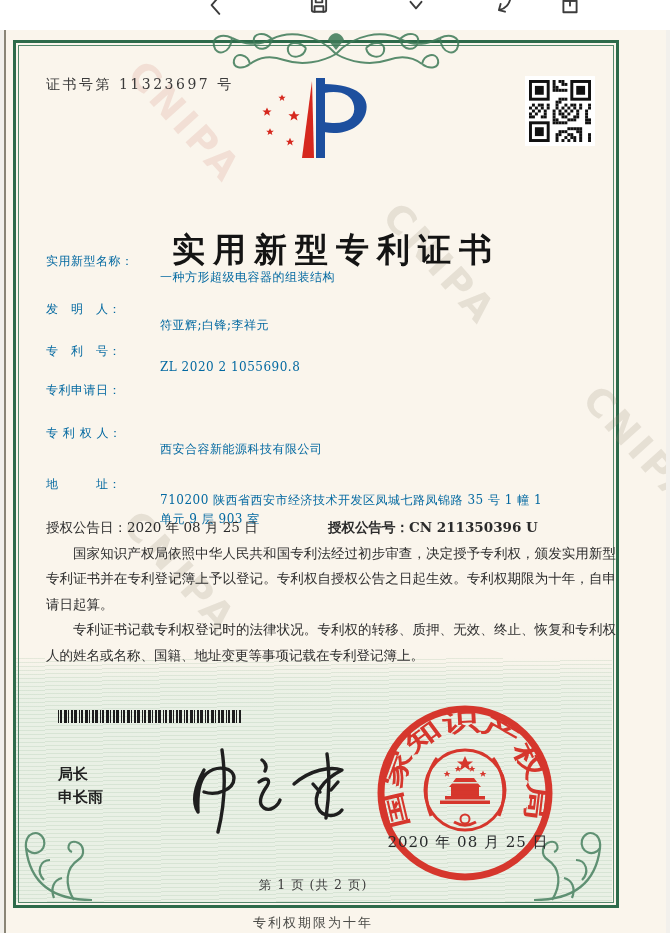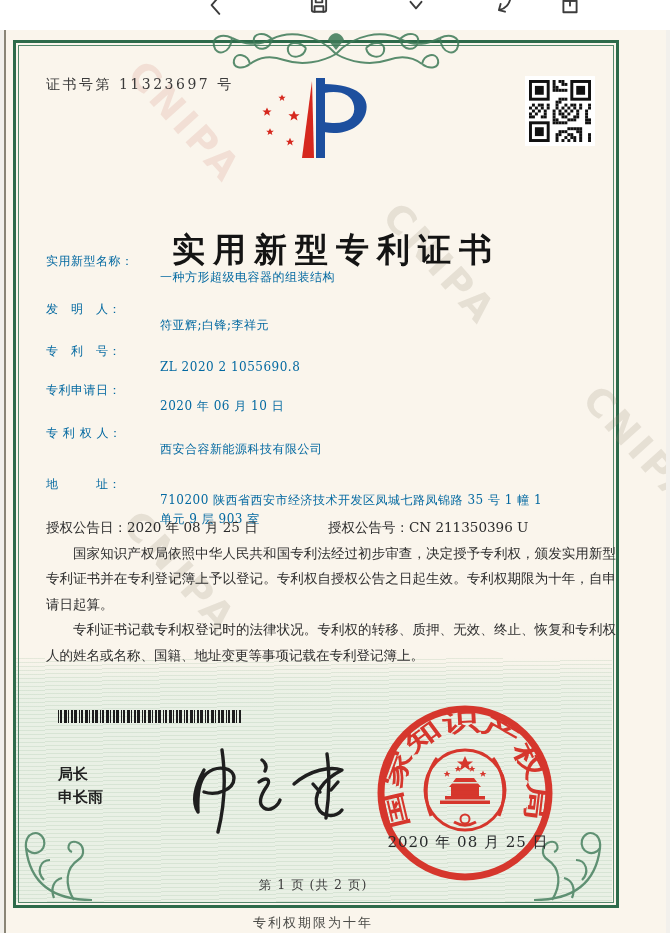"2020 年 06 月 10" span.fvalue { html: <span>2020 年 06 月 10 日</span> -> none }
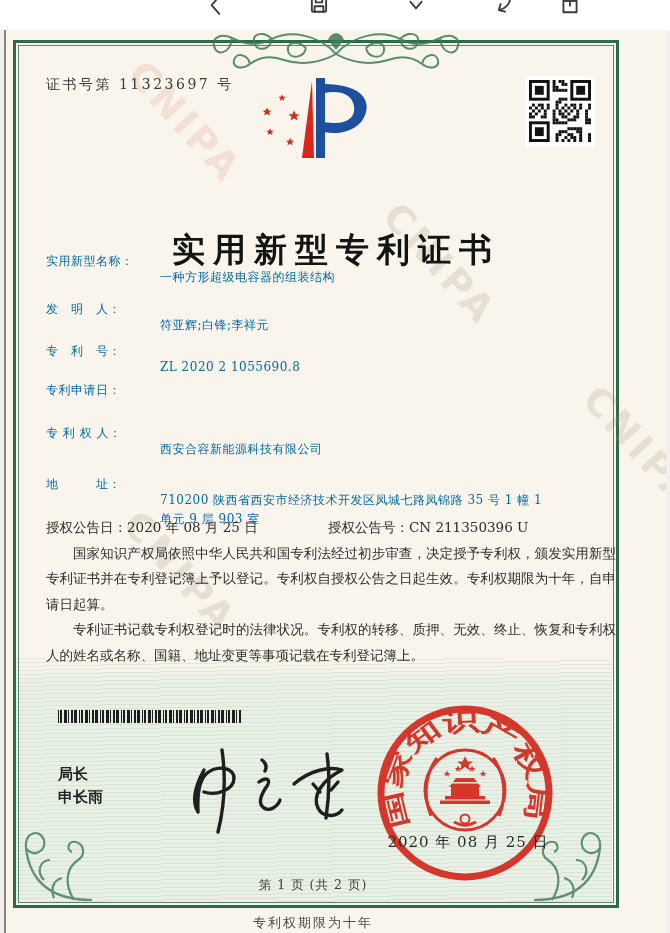"授权公告号：CN 211350396 U" .grant .pair2 { font-weight: none -> bold }
